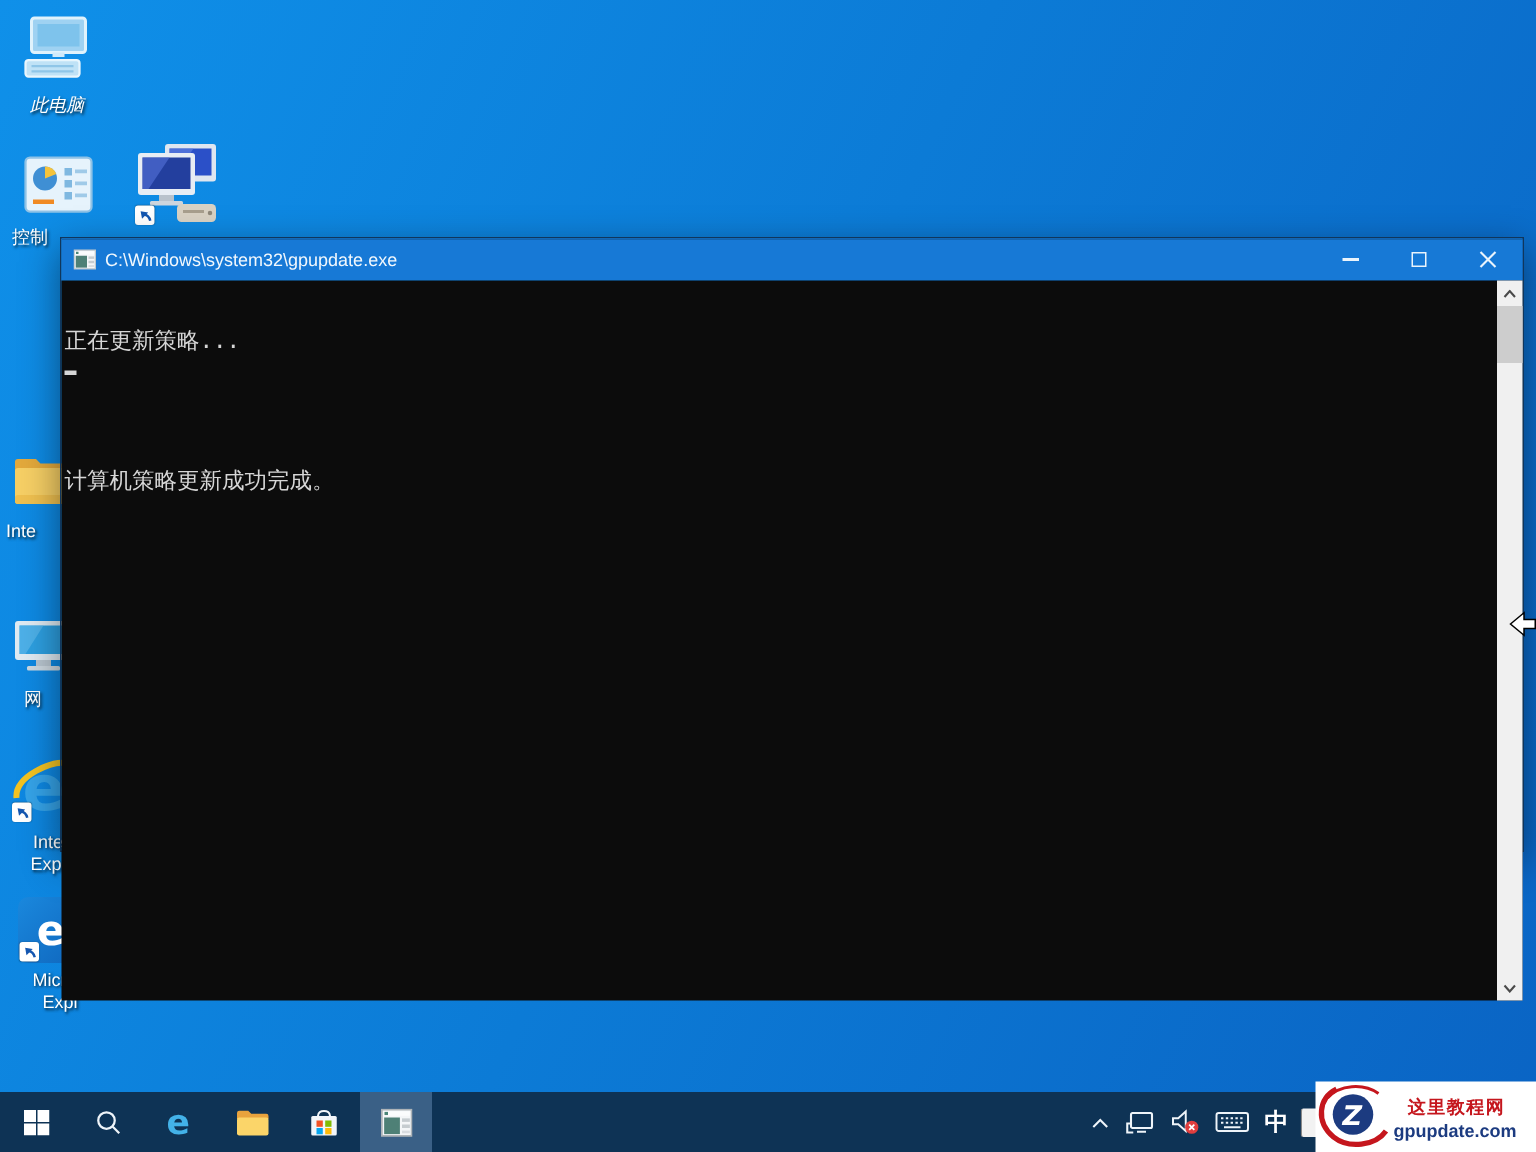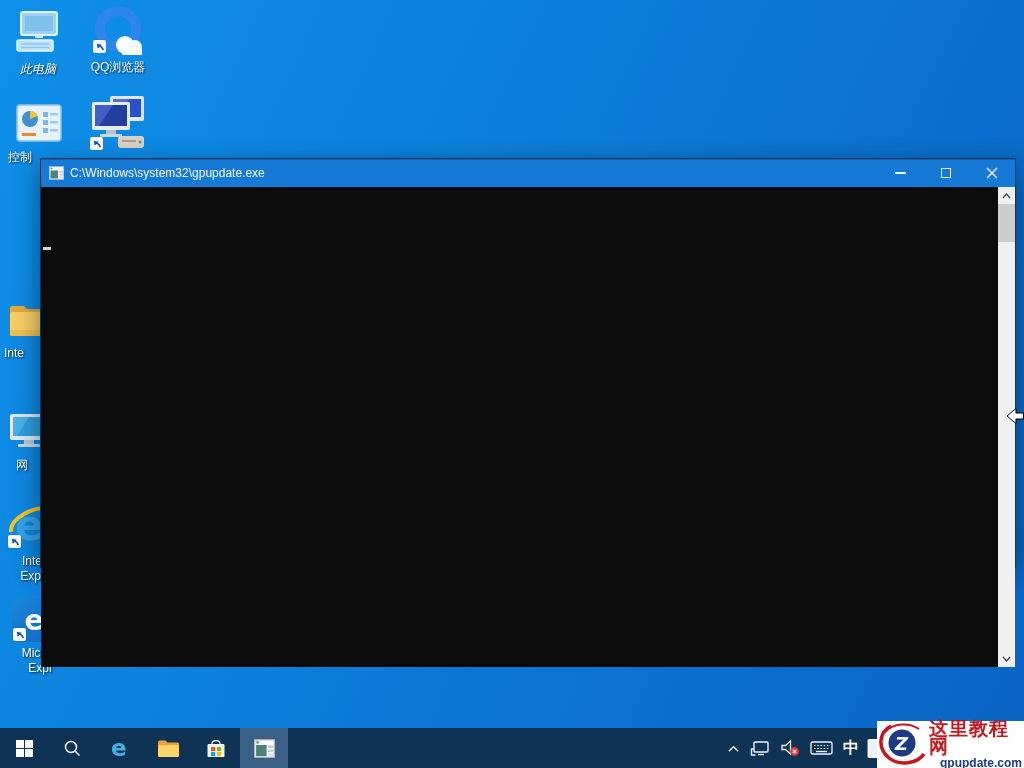"QQ浏览器" div.dicon { html: <div> <span> <span></span> <svg> <circle></circle> <circle></circle> <rect></rect> </svg> <span> <svg> <path></path> <polygon></polygon> </svg> </span> </span> <span>QQ浏览器</span> </div> -> none }
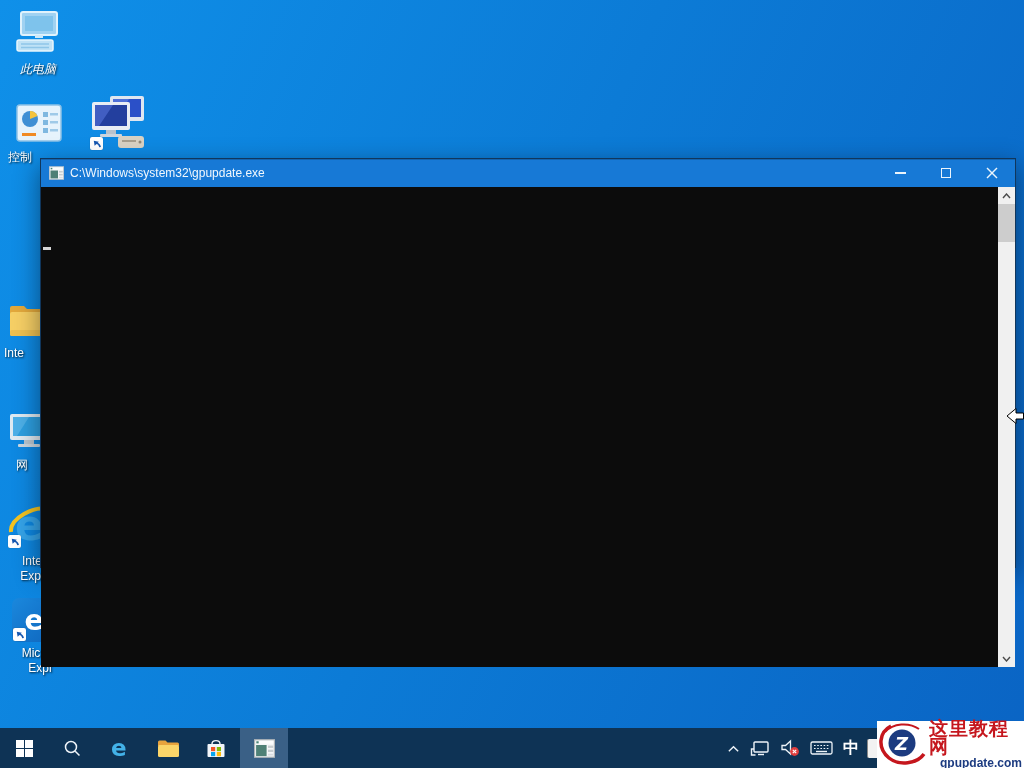"正在更新策略..." div { html: none -> <div> <div>正在更新策略...</div> <div></div> <div>计算机策略更新成功完成。</div> </div> }
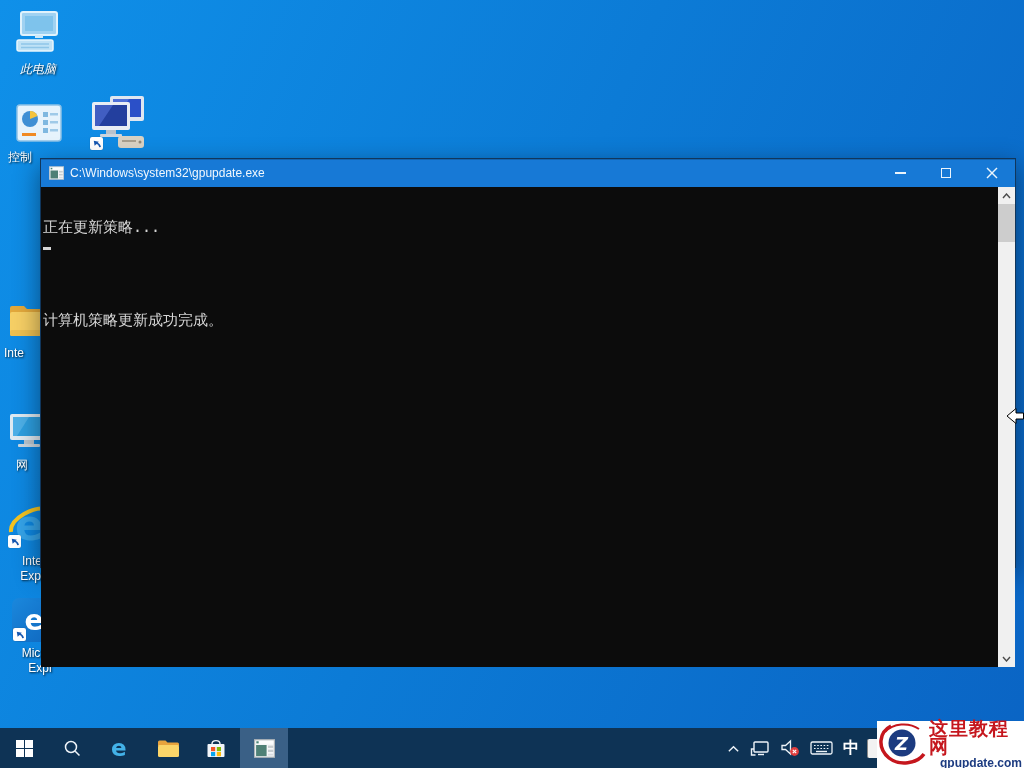"这里教程网" #wm-brand { font-size: 19px -> 12px }
